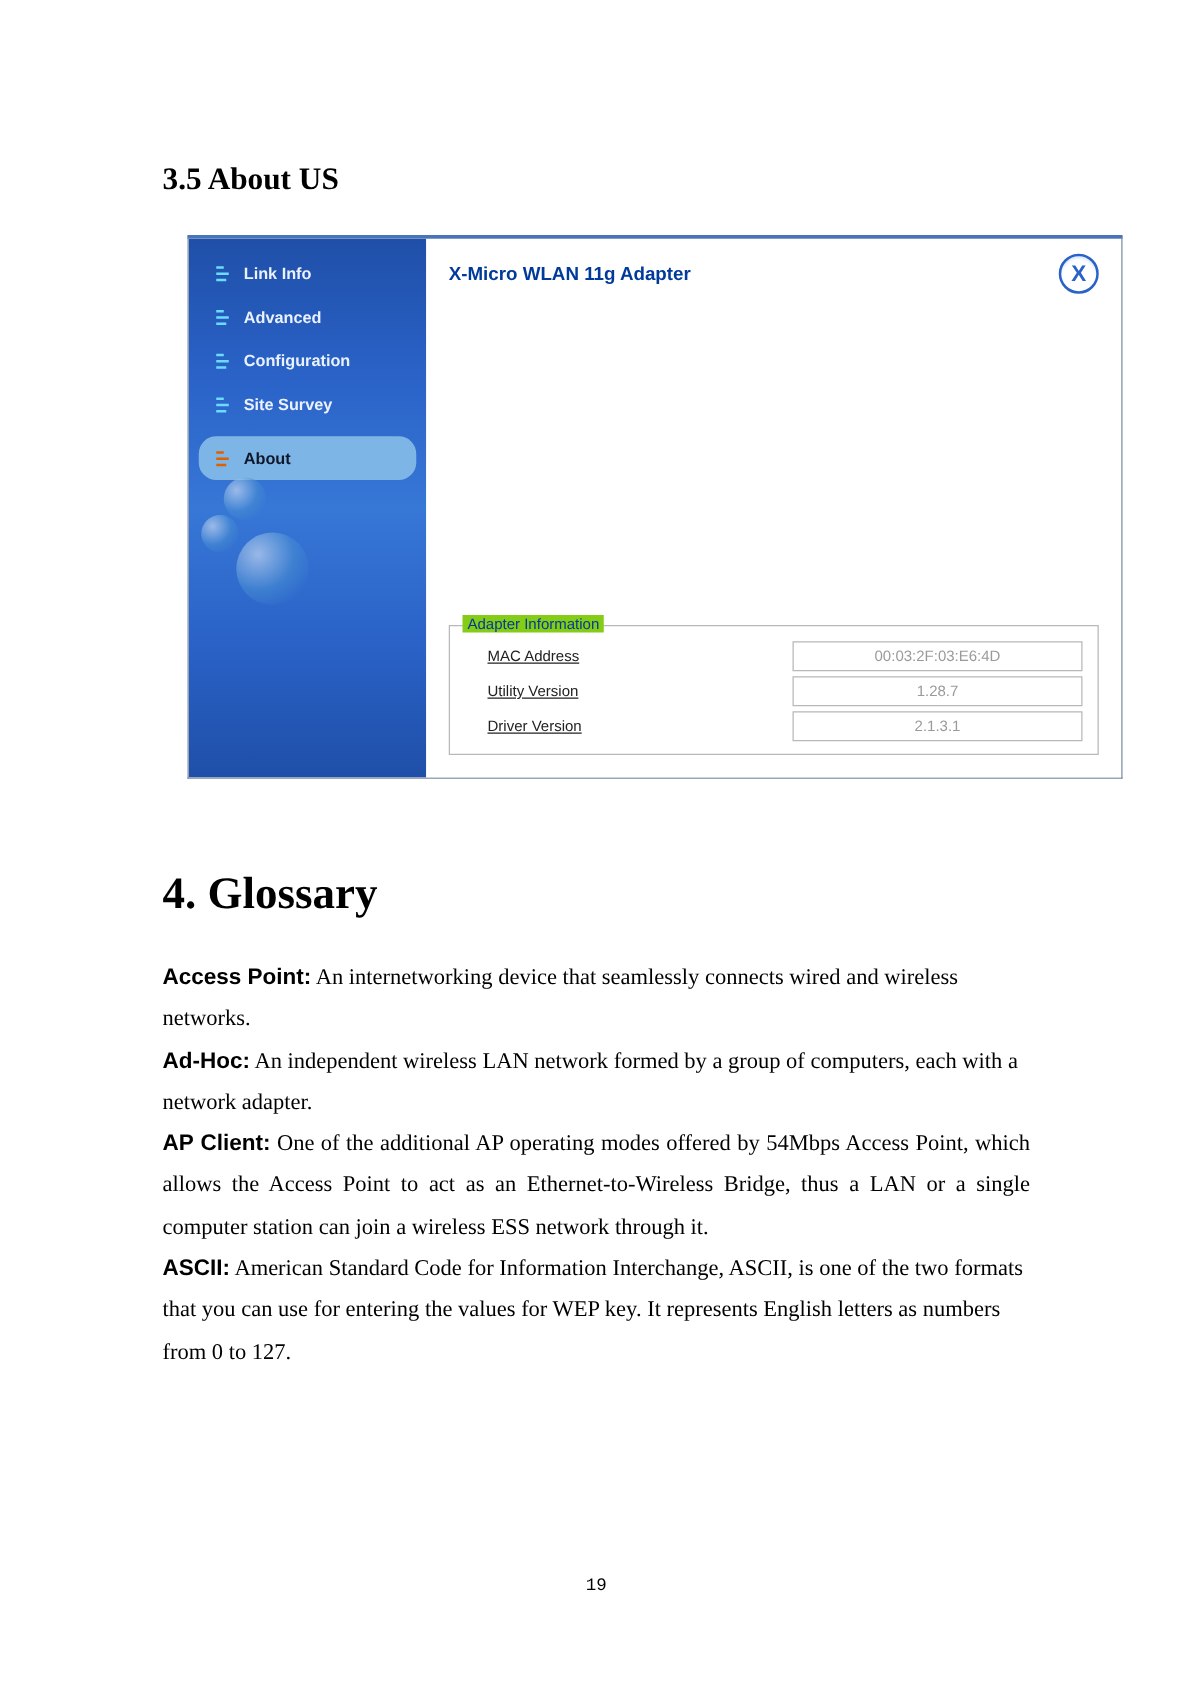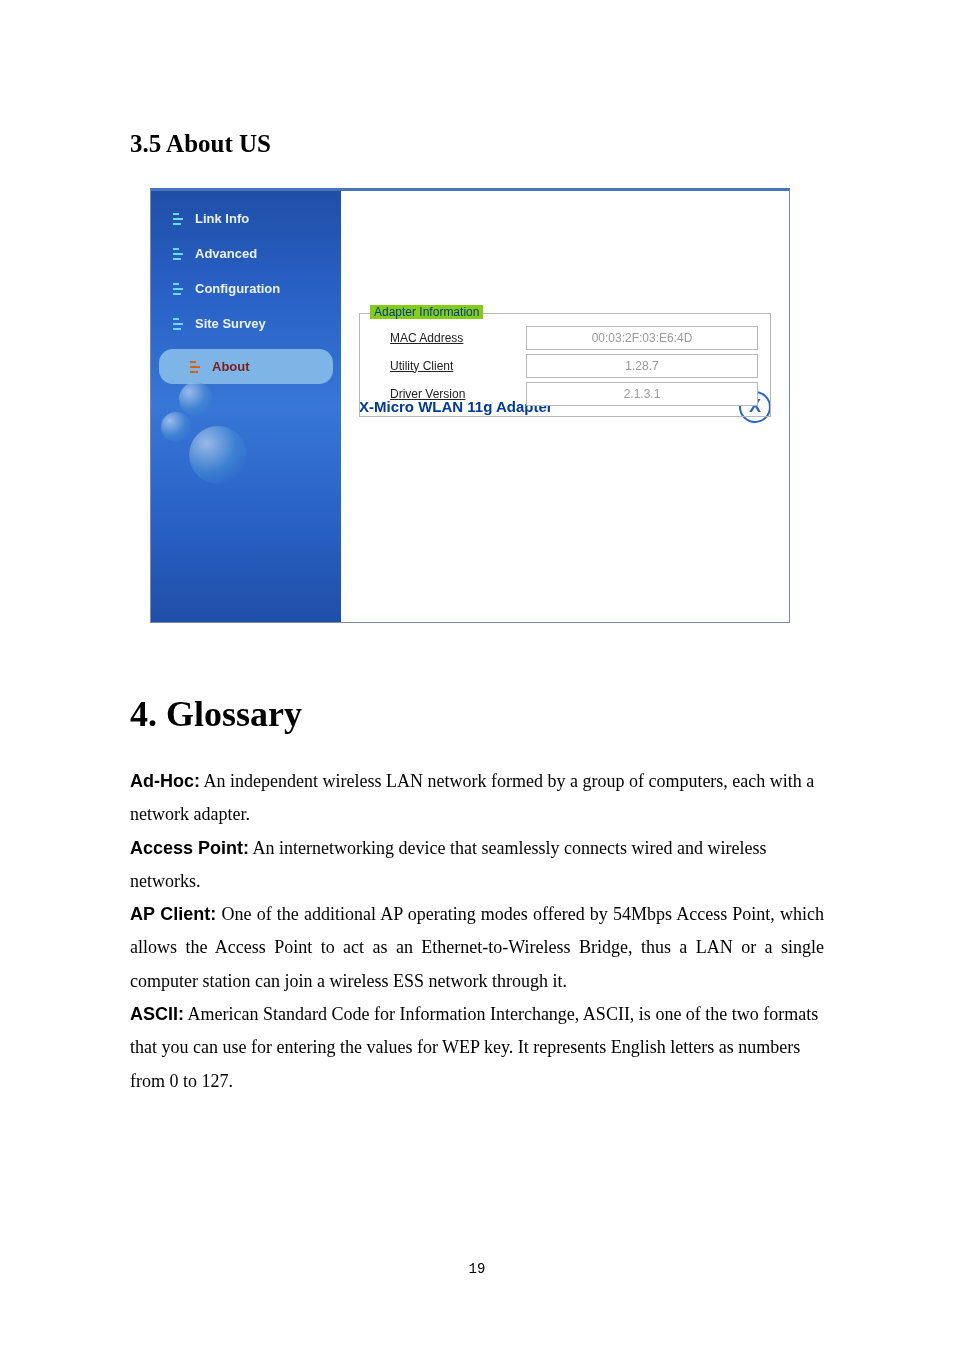"Link Info" .app-window { align-items: center -> none; width: 640px -> 748px }
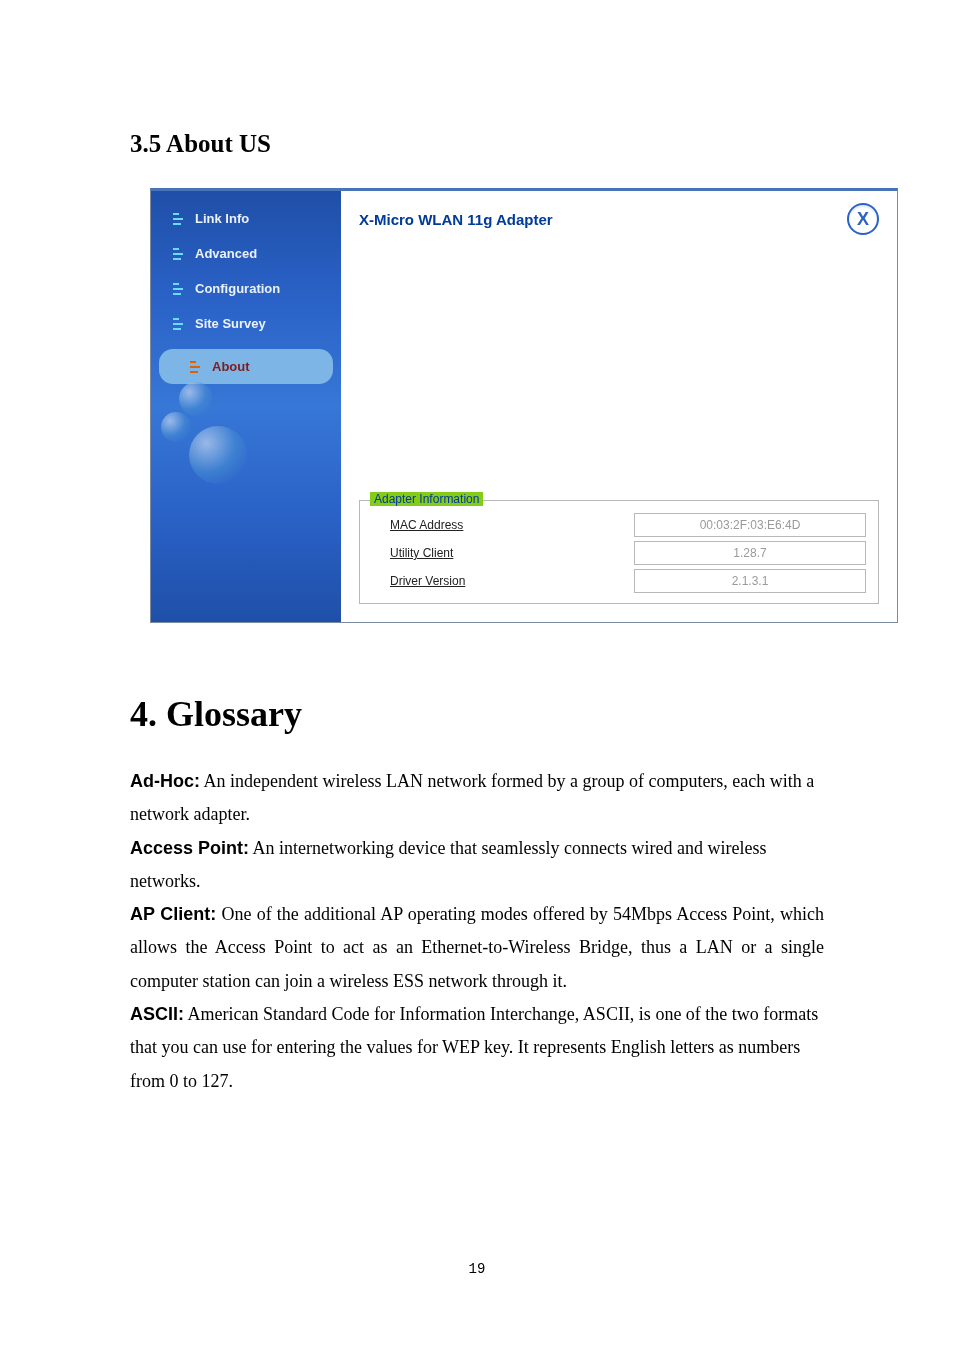"About" .side-item.active { color: #7f1d1d -> #0f172a; padding-left: 31px -> 14px }
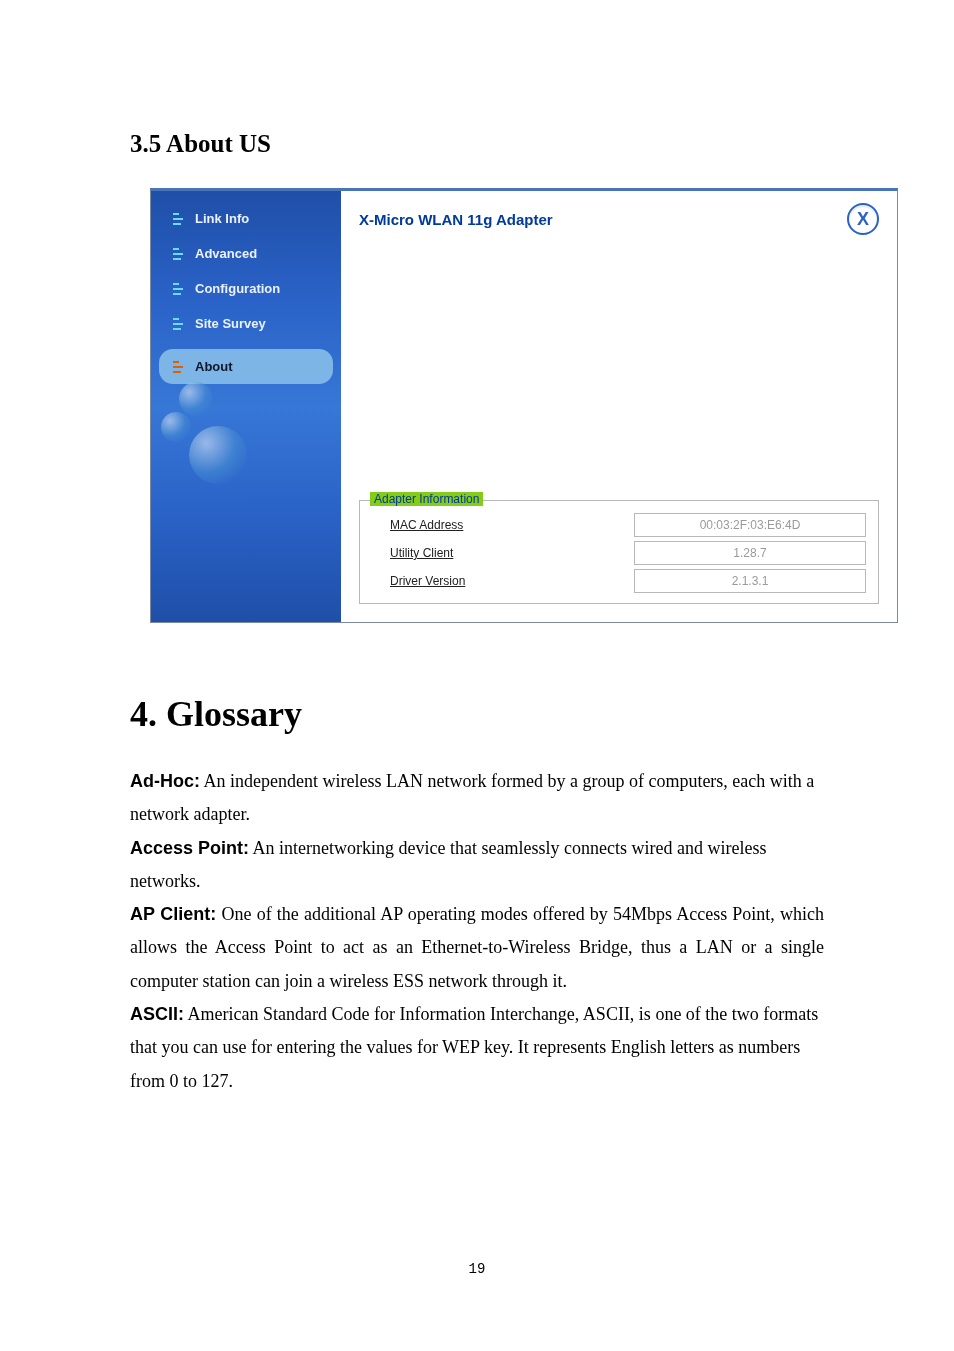"Utility Client" span.info-label { text: Client -> Version }
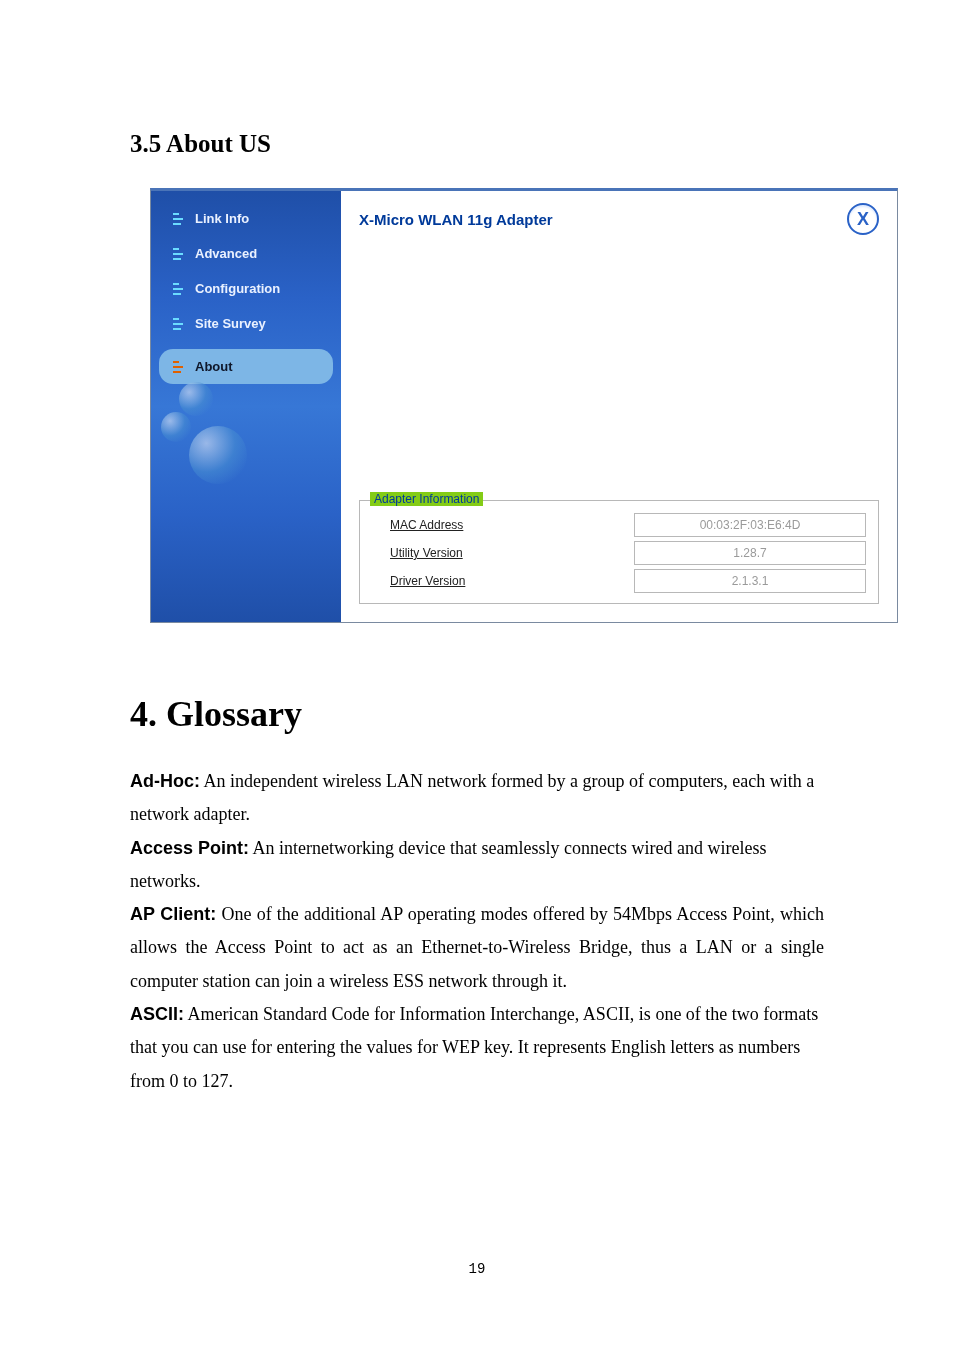"Ad-Hoc: An independent wireless LAN" p { order: before "Access Point: An internetworking device" -> after "Access Point: An internetworking device" }
